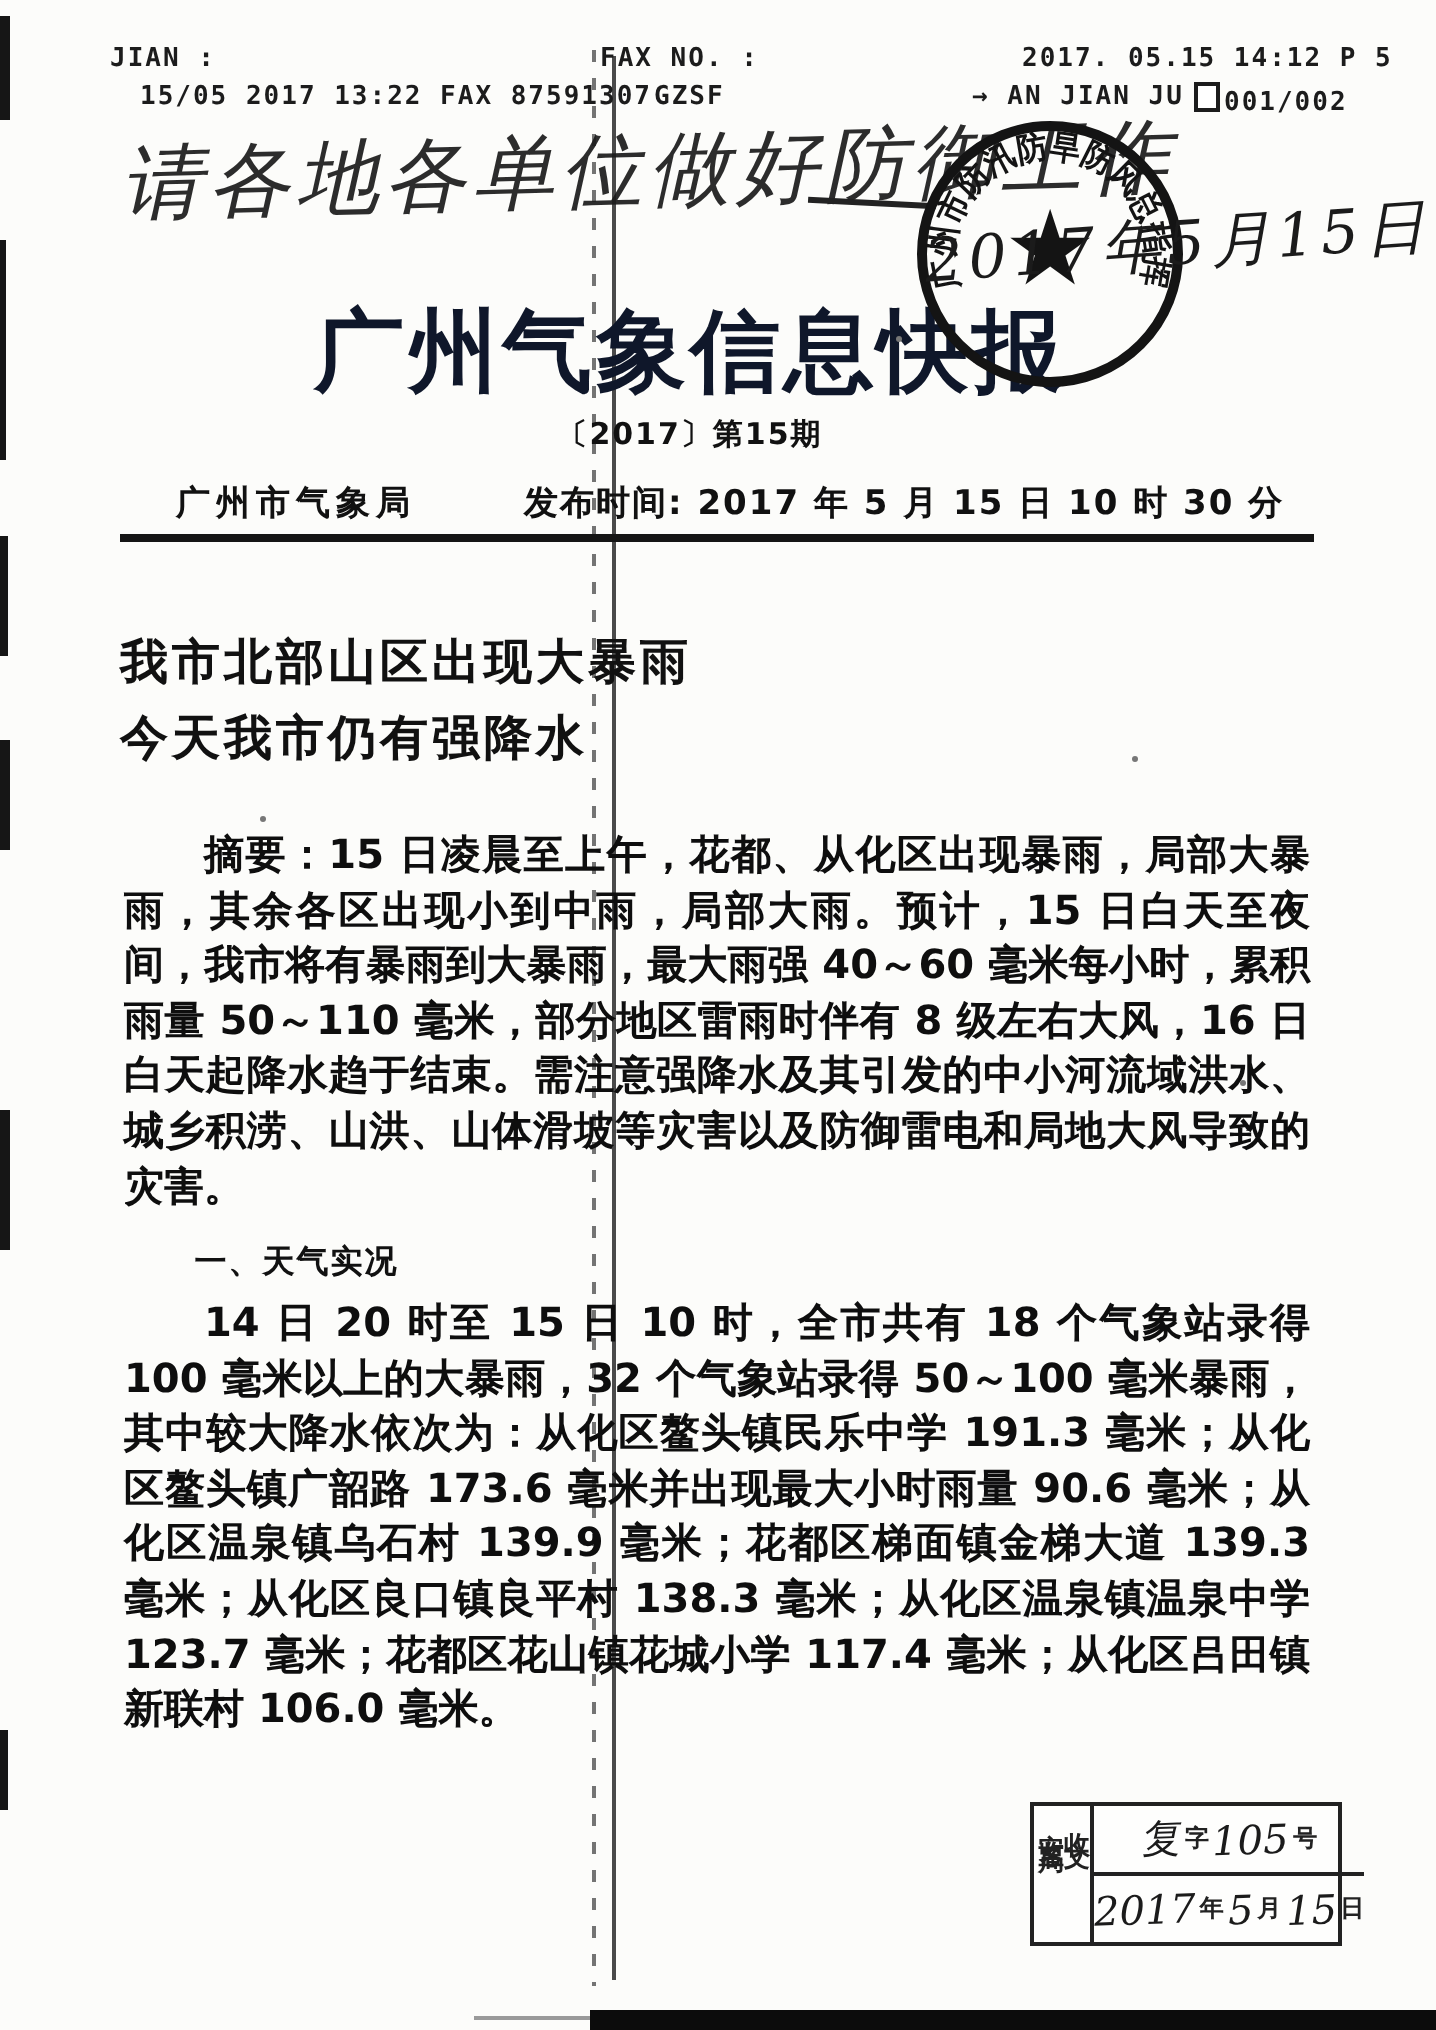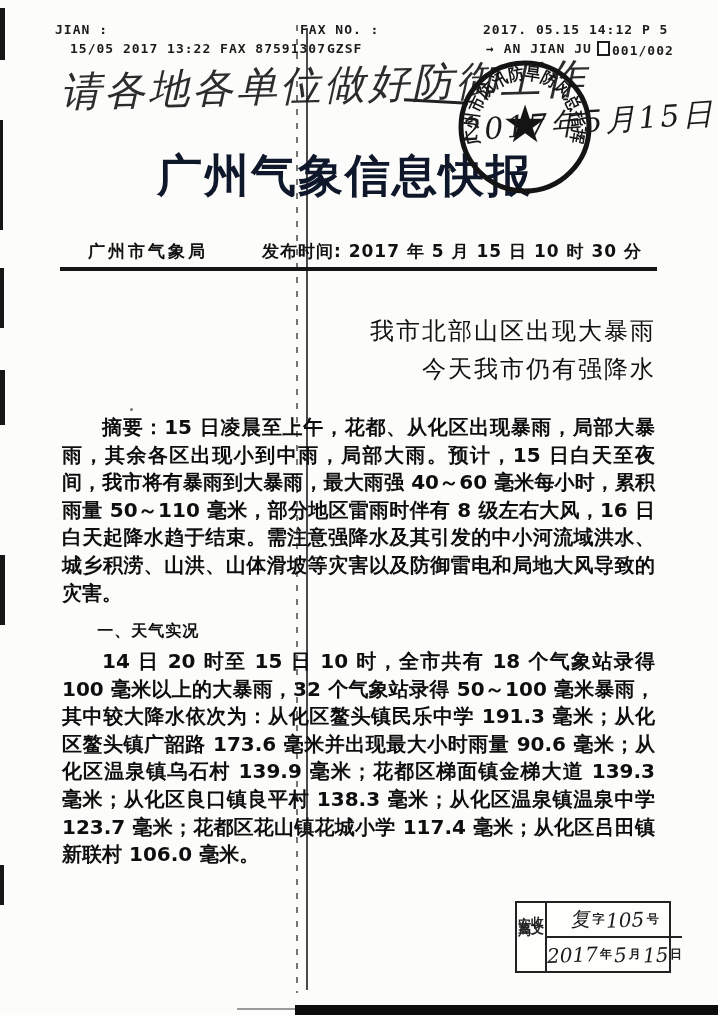"2017. 05.15 14:12 P 5" div.abs { left: 483px -> 511px }
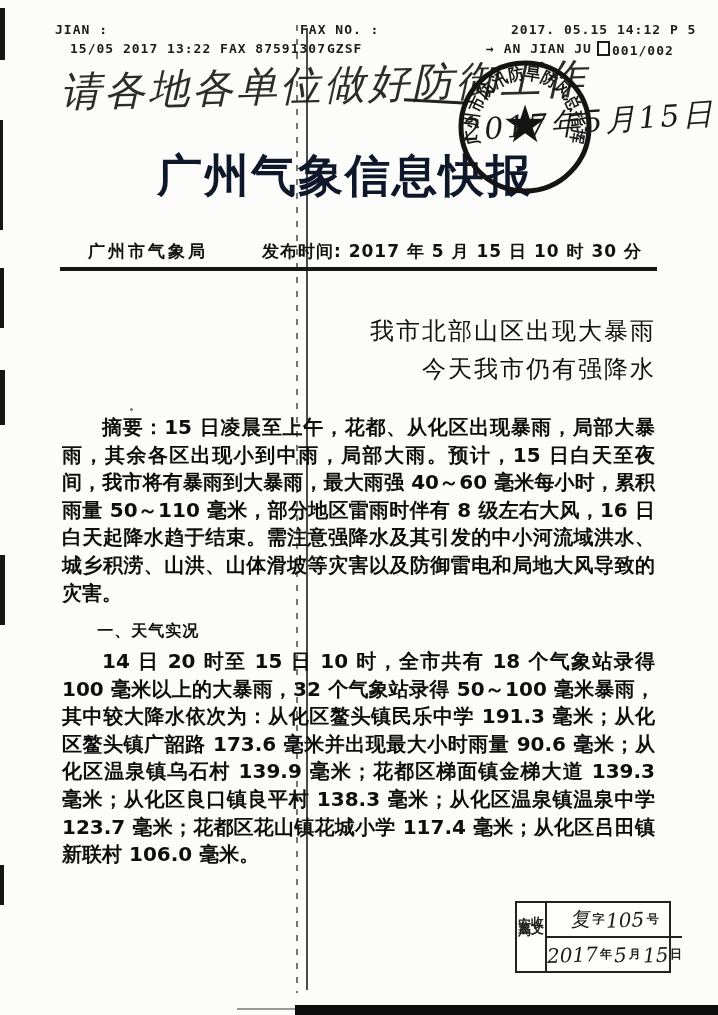"〔2017〕第15期" div.abs { html: none -> <div>〔2017〕第15期</div> }
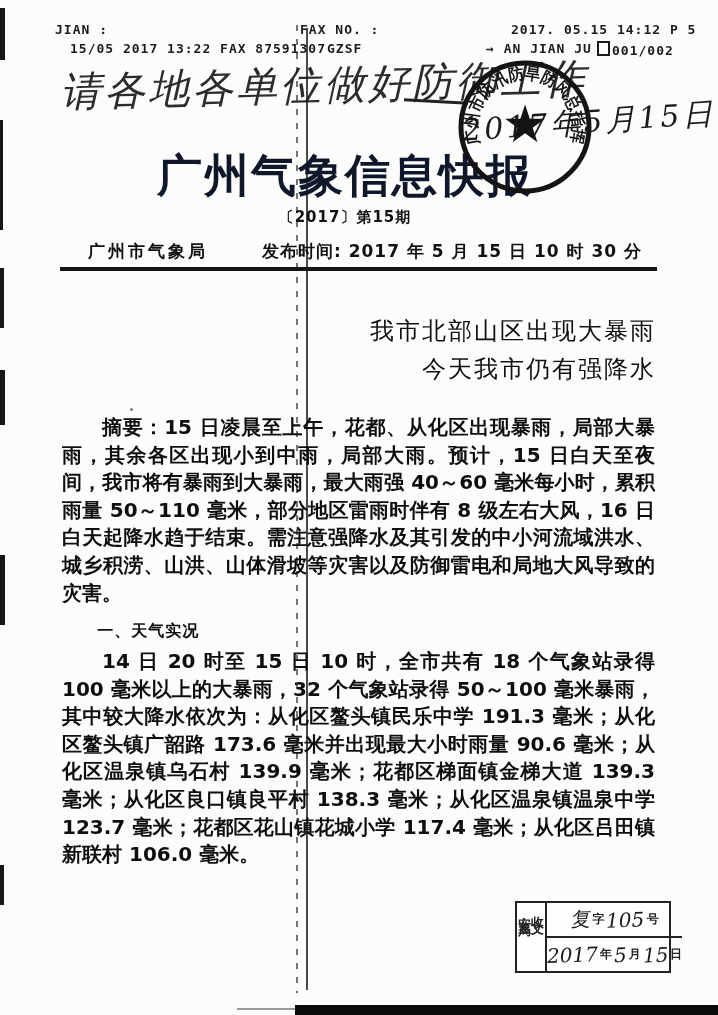"我市北部山区出现大暴雨" .headline { font-weight: 400 -> 700; text-align: right -> left }
